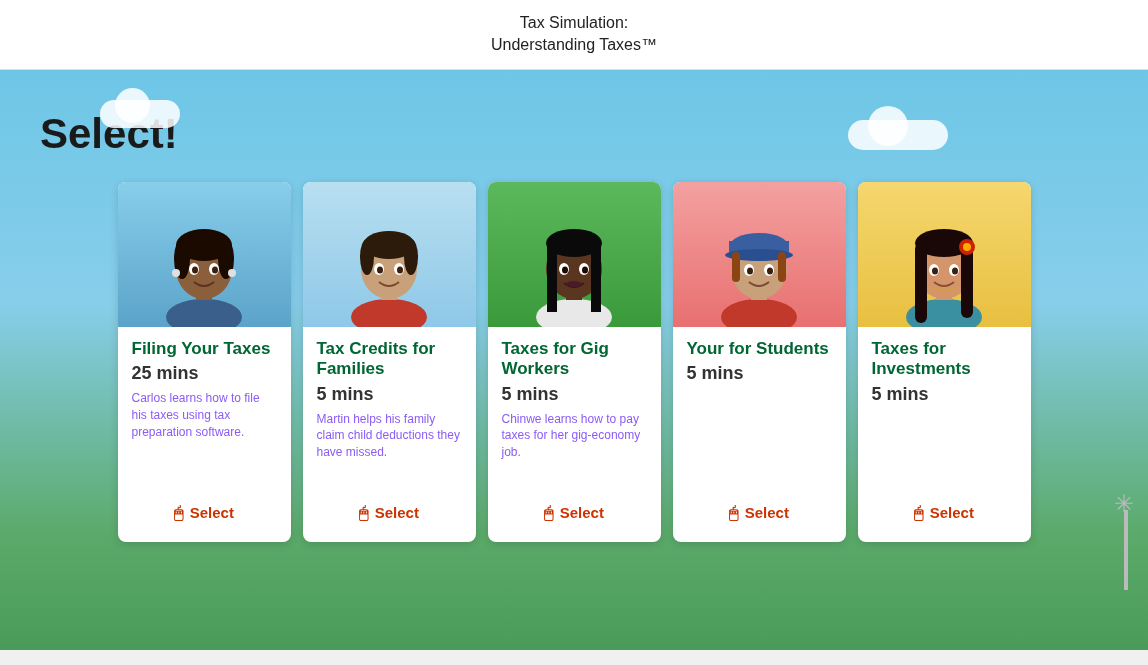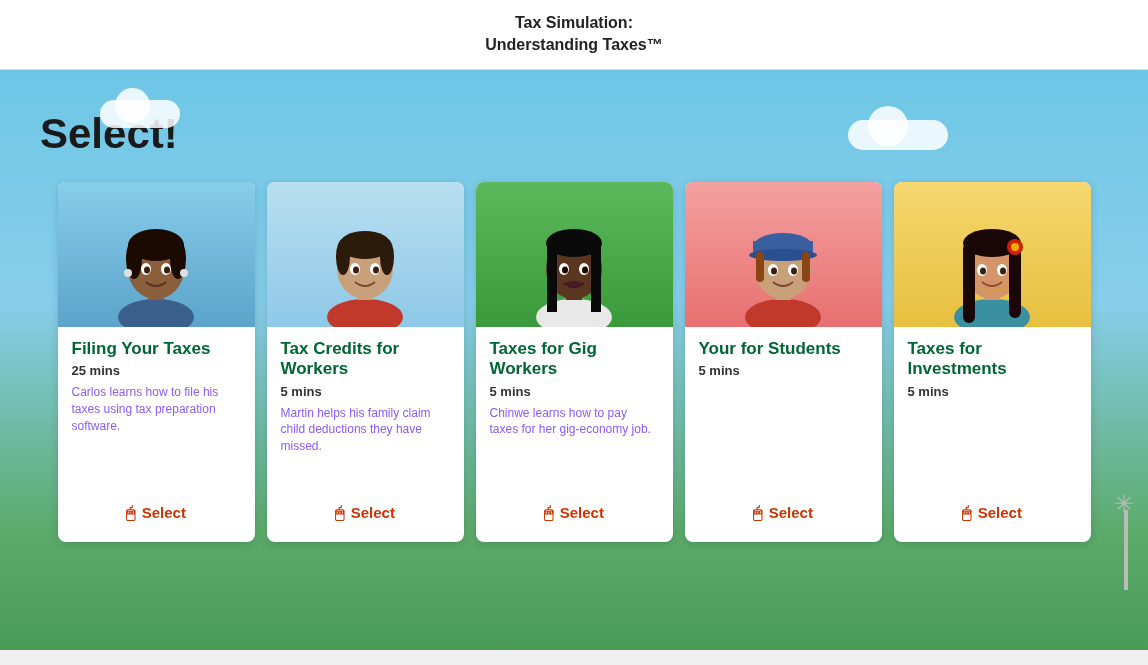"Tax Simulation:" .header-title { font-weight: bold -> normal }
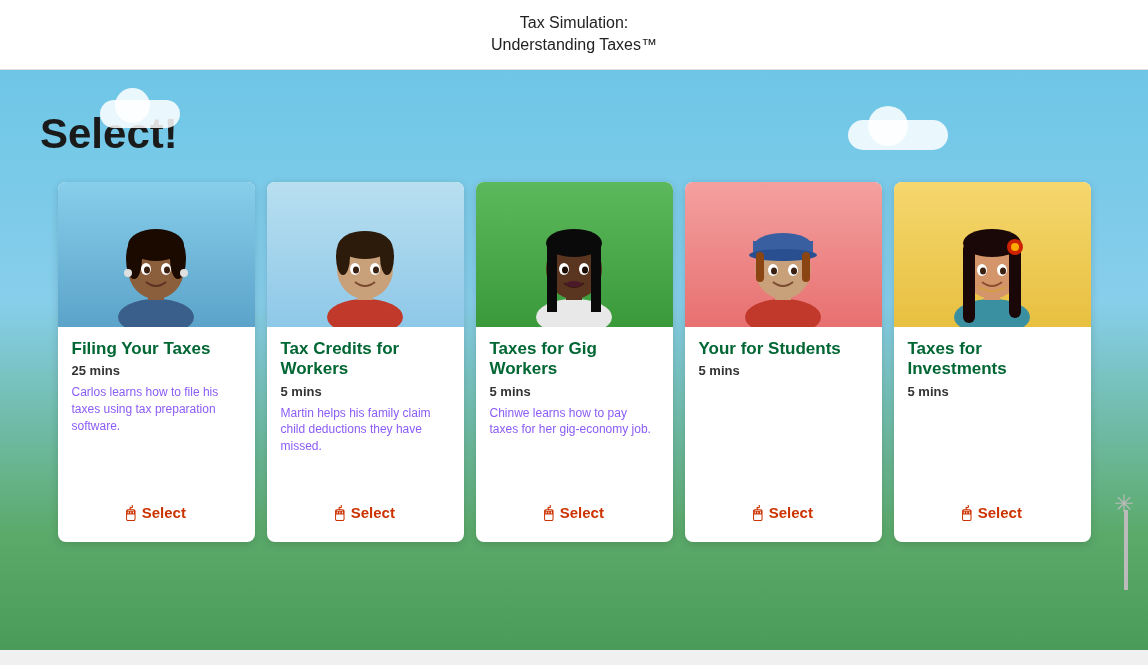"Filing Your Taxes" .card { width: 197px -> 173px }
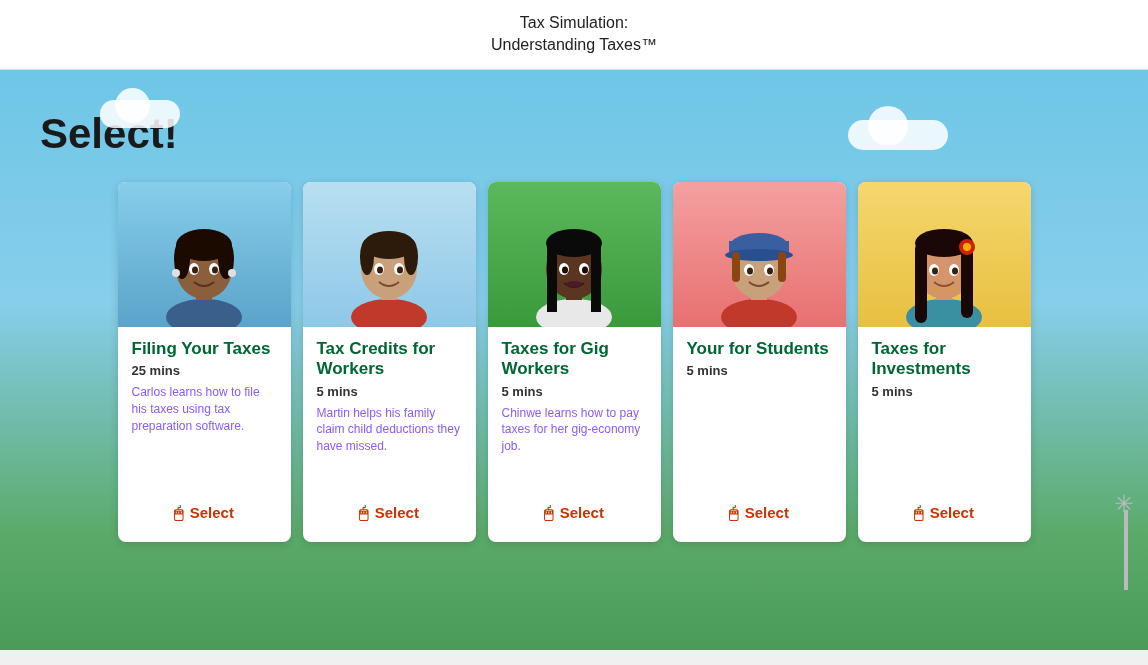"Tax Credits for Workers" div.card-title { text: Workers -> Families }
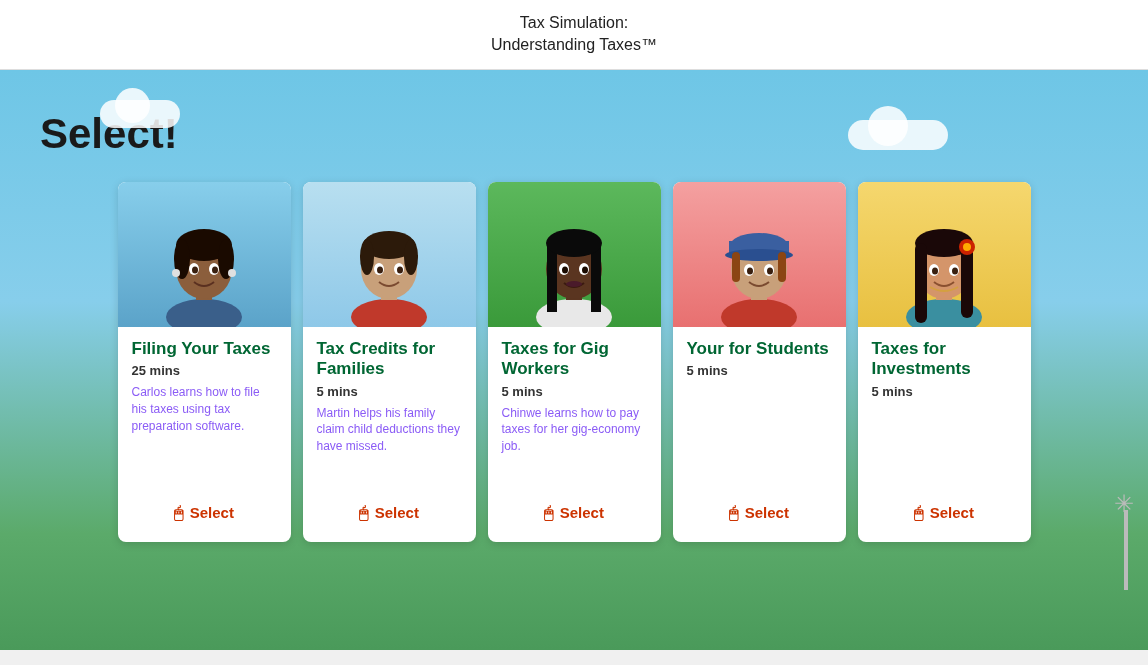"25 mins" .card-duration { font-size: 13px -> 18px }
